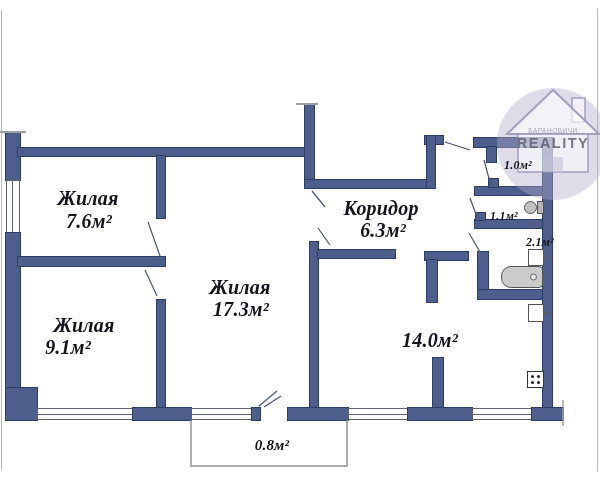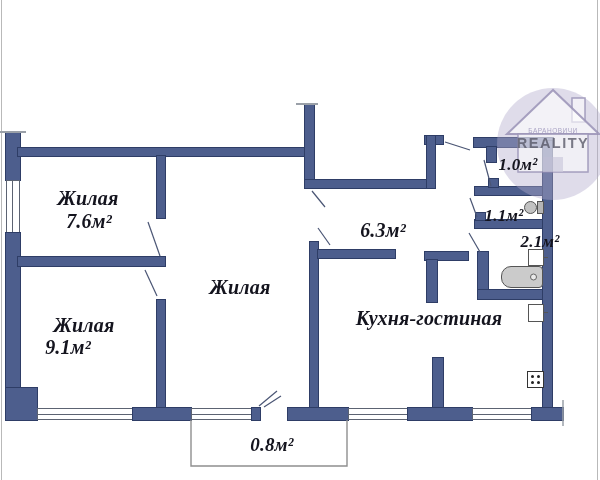"REALITY" #stage { border-radius: none -> 17px }
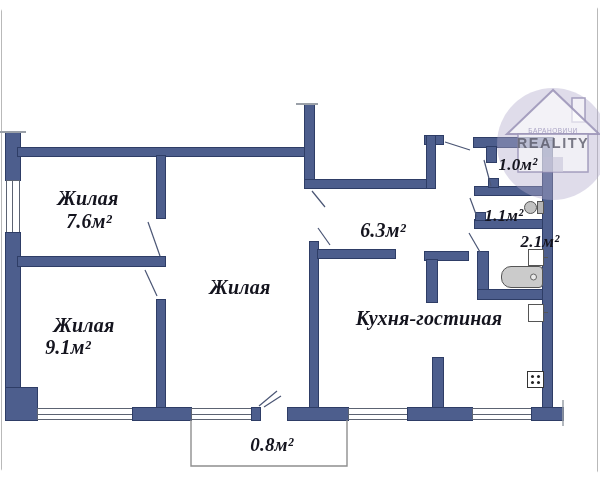"1.0м²" .lbl.small { font-size: 17px -> 12px }
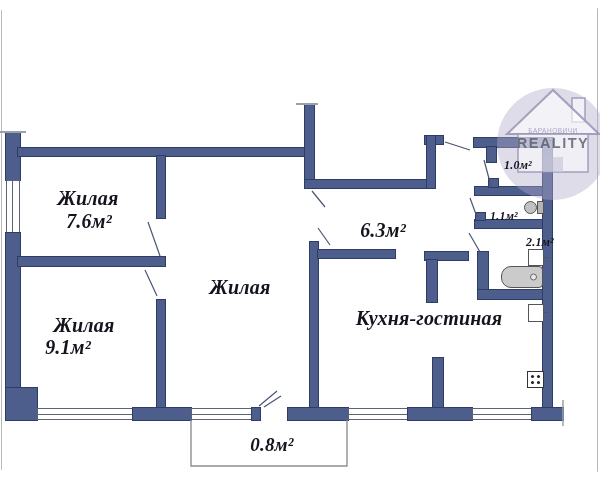"Коридор" div.lbl { html: none -> <div>Коридор</div> }
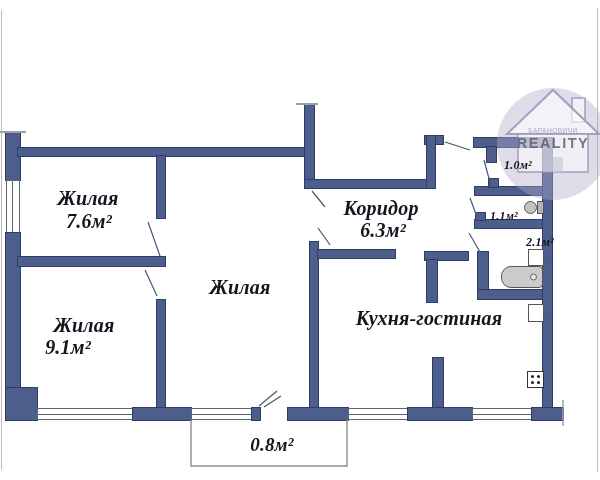"17.3м²" div.lbl { html: none -> <div>17.3м²</div> }
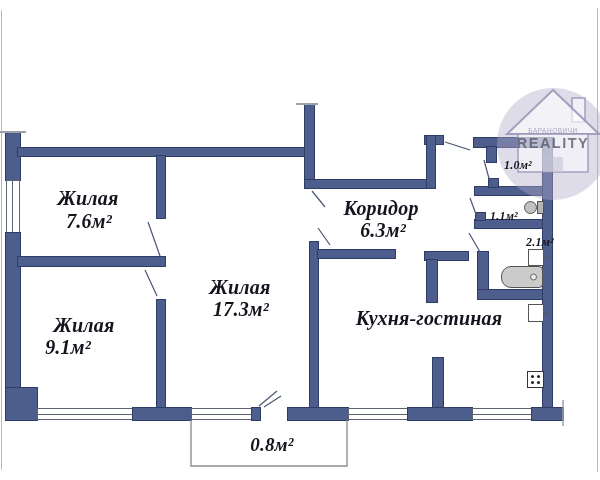"Кухня-гостиная" div.lbl { html: <div>Кухня-гостиная</div> -> none }
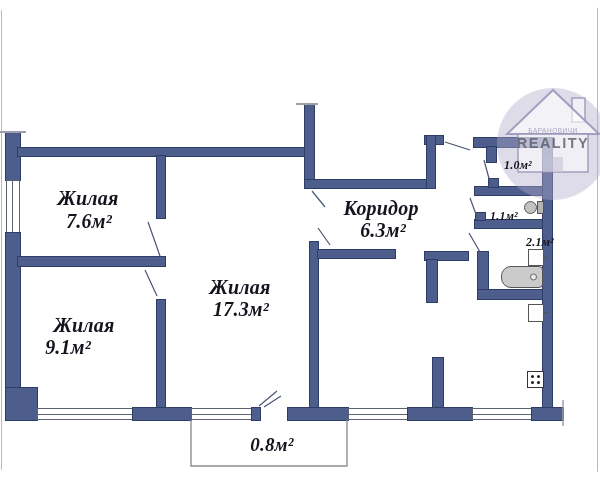"14.0м²" div.lbl { html: none -> <div>14.0м²</div> }
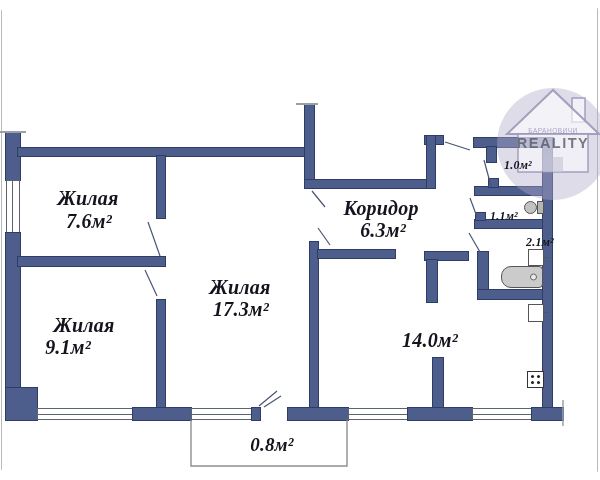"0.8м²" .lbl.tiny { font-size: 19px -> 15px }
